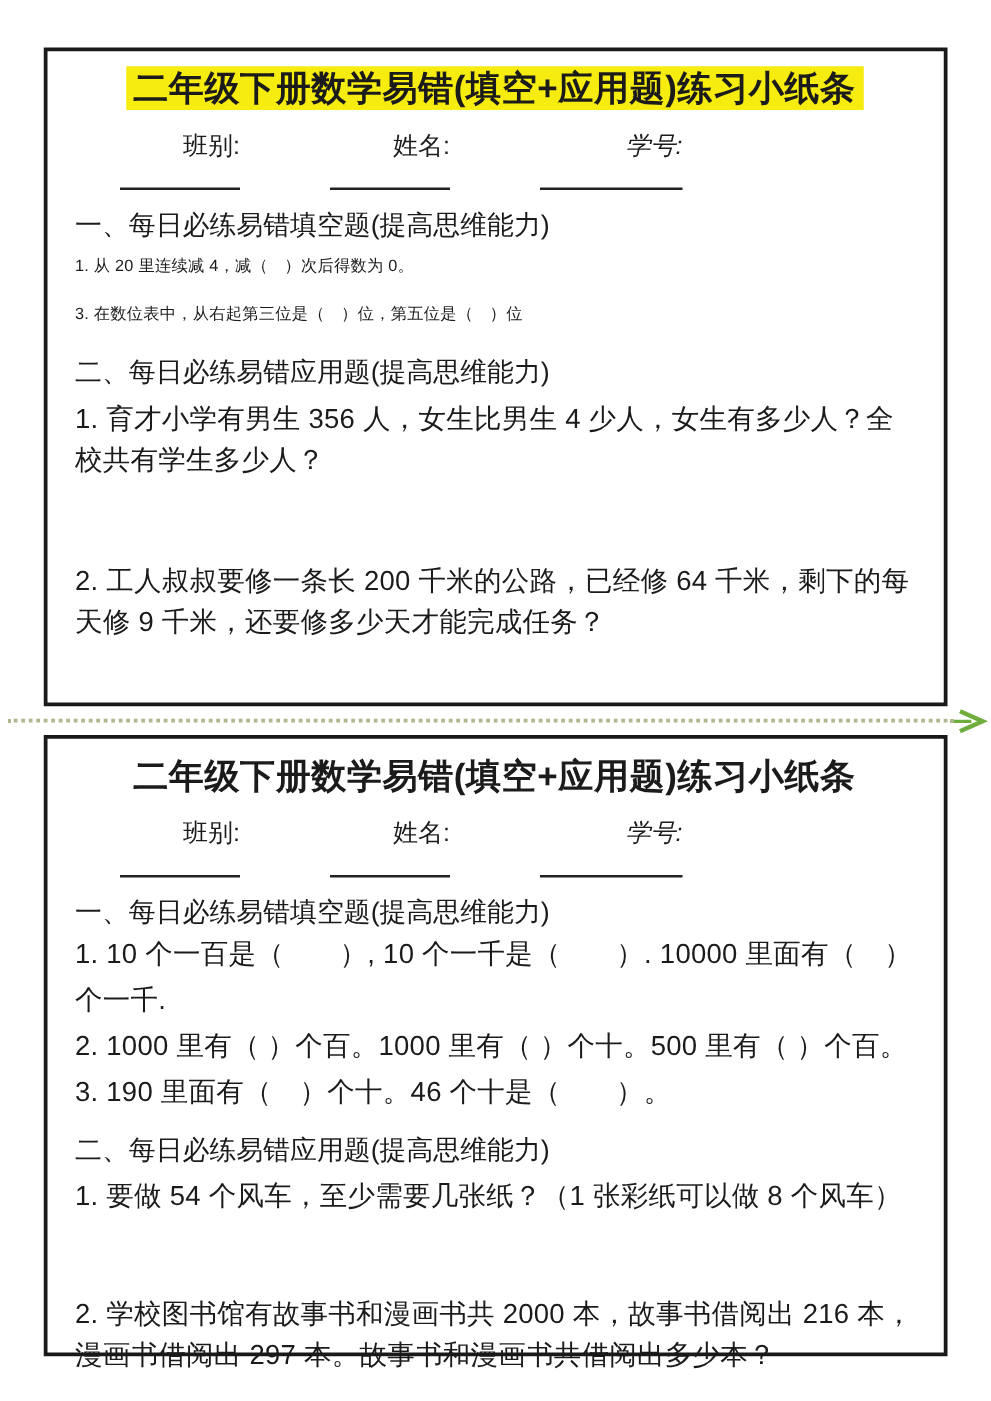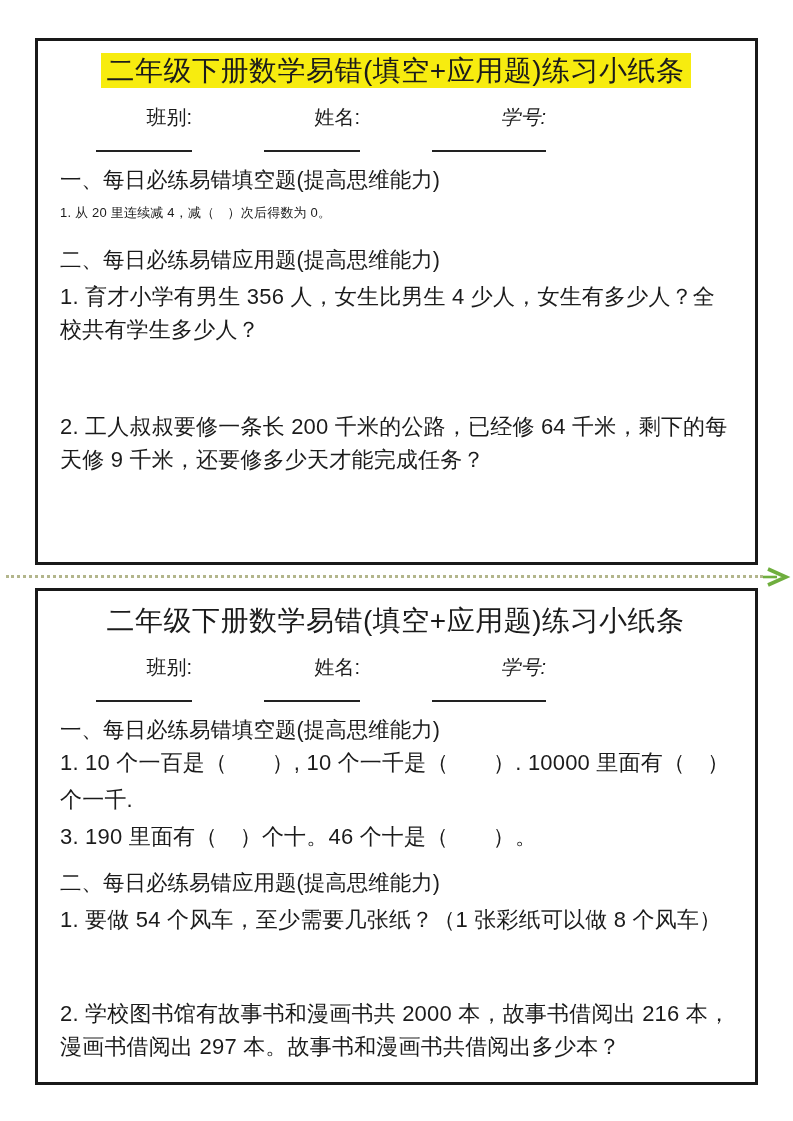"二年级下册数学易错(填空+应用题)练习小纸条" .title { font-weight: normal -> bold }
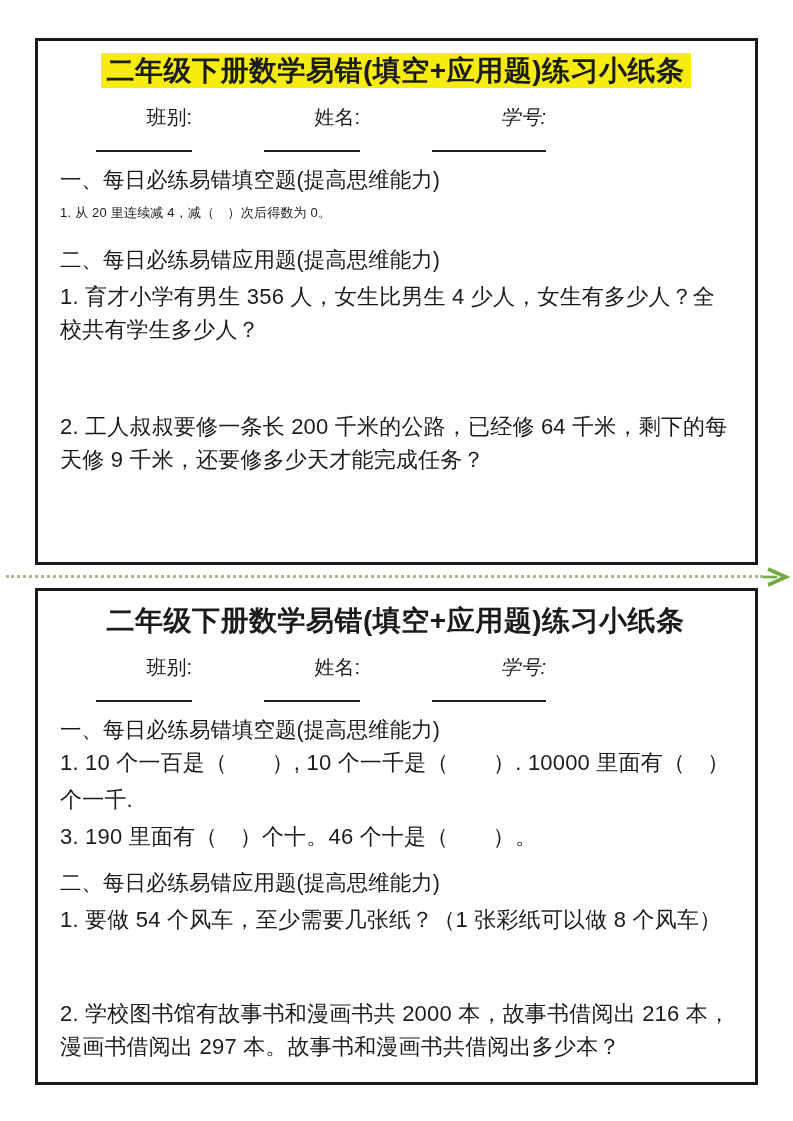"3. 在数位表中，从右起第三位是（ ）位，第五位是（ ）位" p.q { html: none -> <p>3. 在数位表中，从右起第三位是（ ）位，第五位是（ ）位</p> }
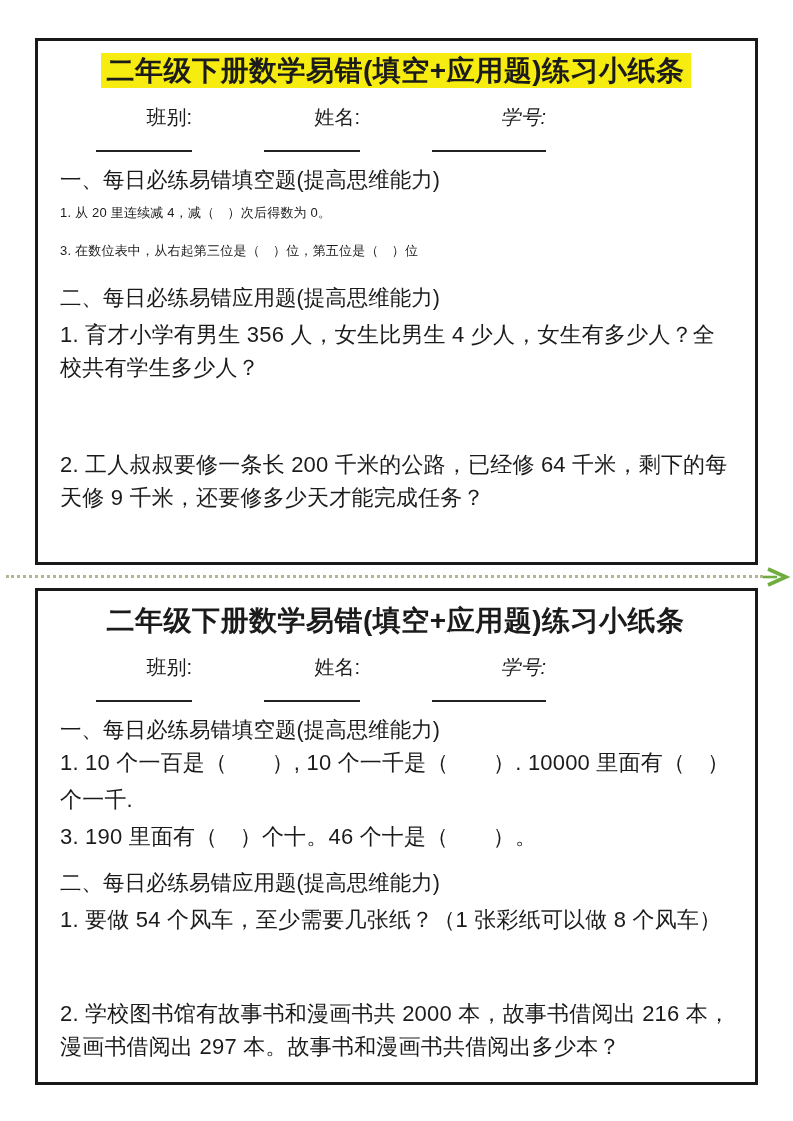"2. 1000 里有（ ）个百。1000 里有（" p.q { html: none -> <p>2. 1000 里有（ ）个百。1000 里有（ ）个十。500 里有（ ）个百。</p> }
